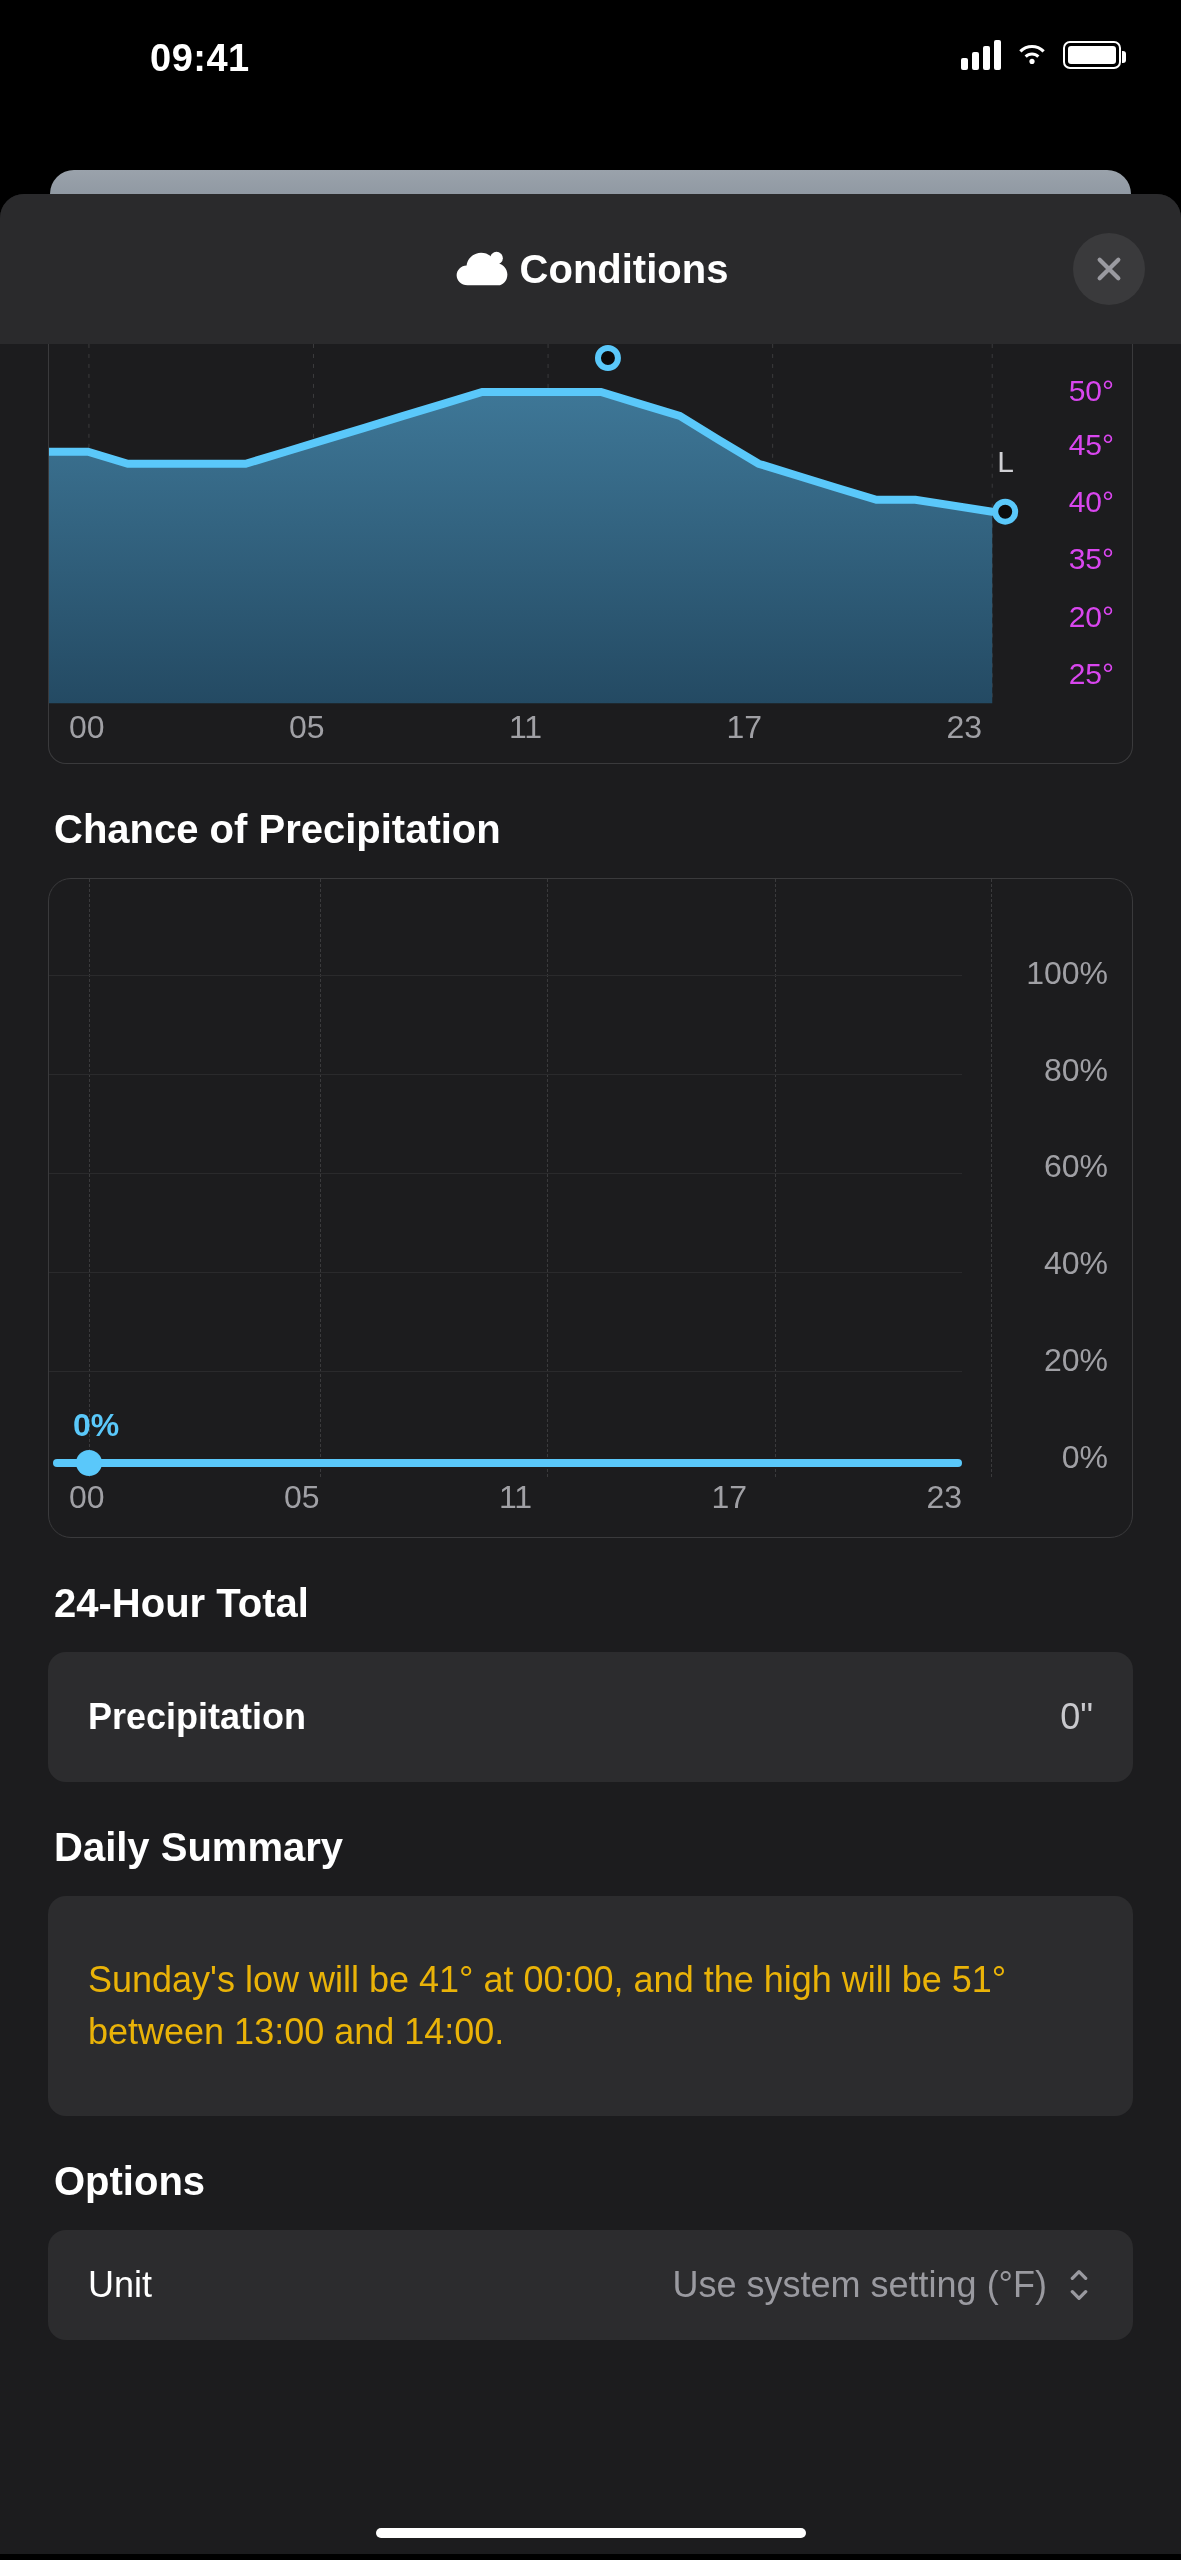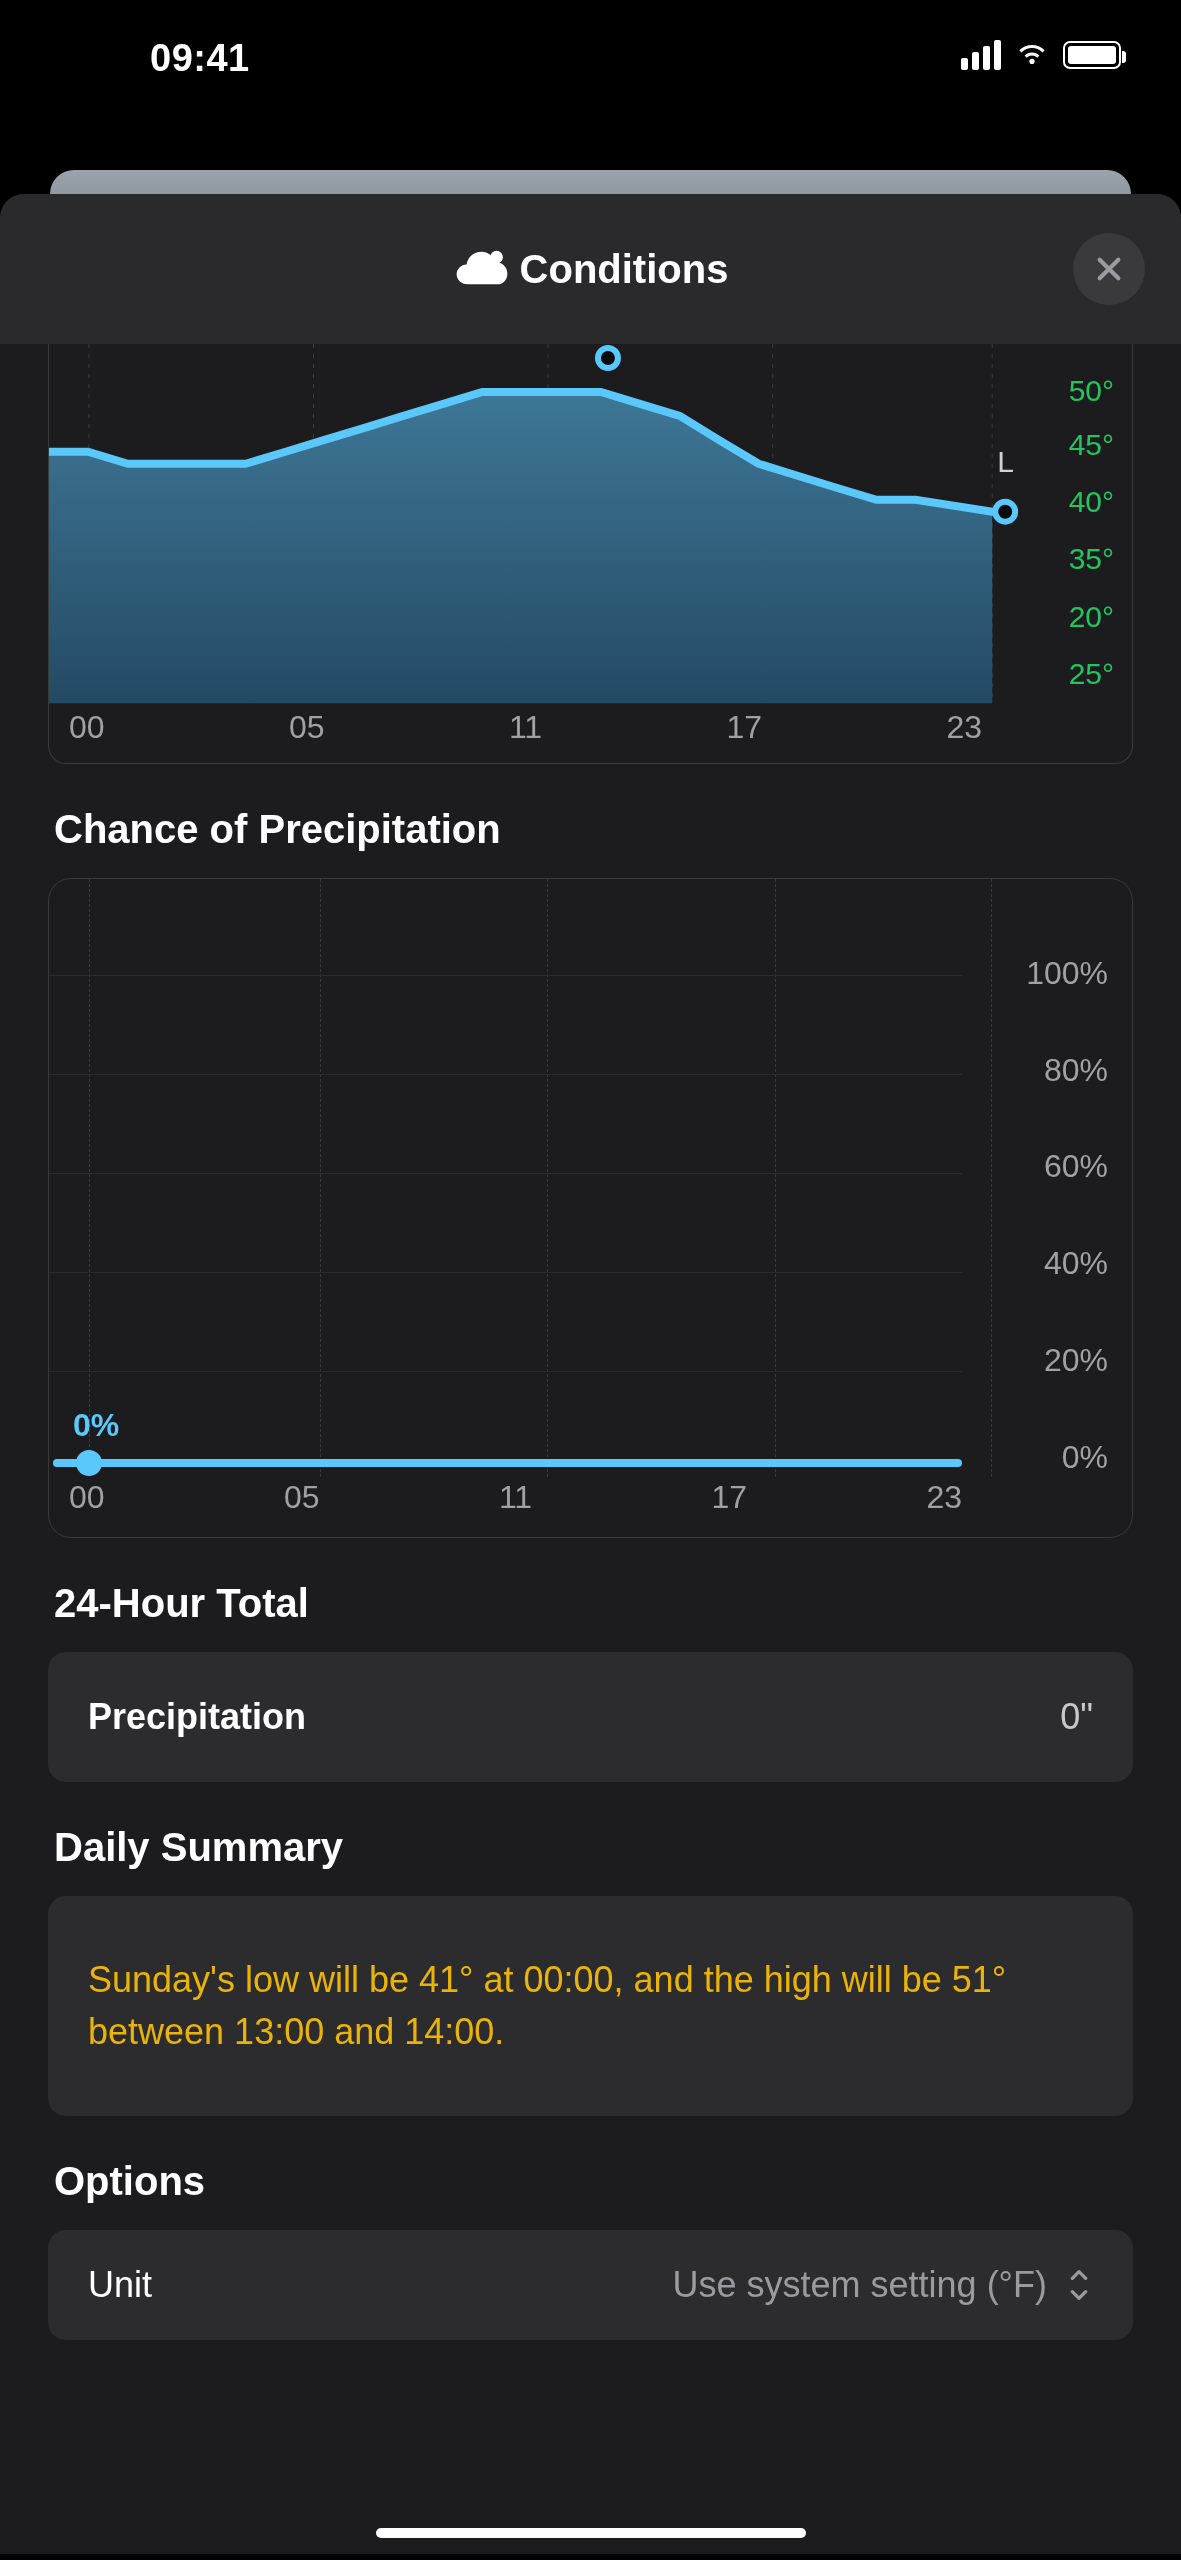"Conditions" .sheet-title-wrap { align-items: none -> center }
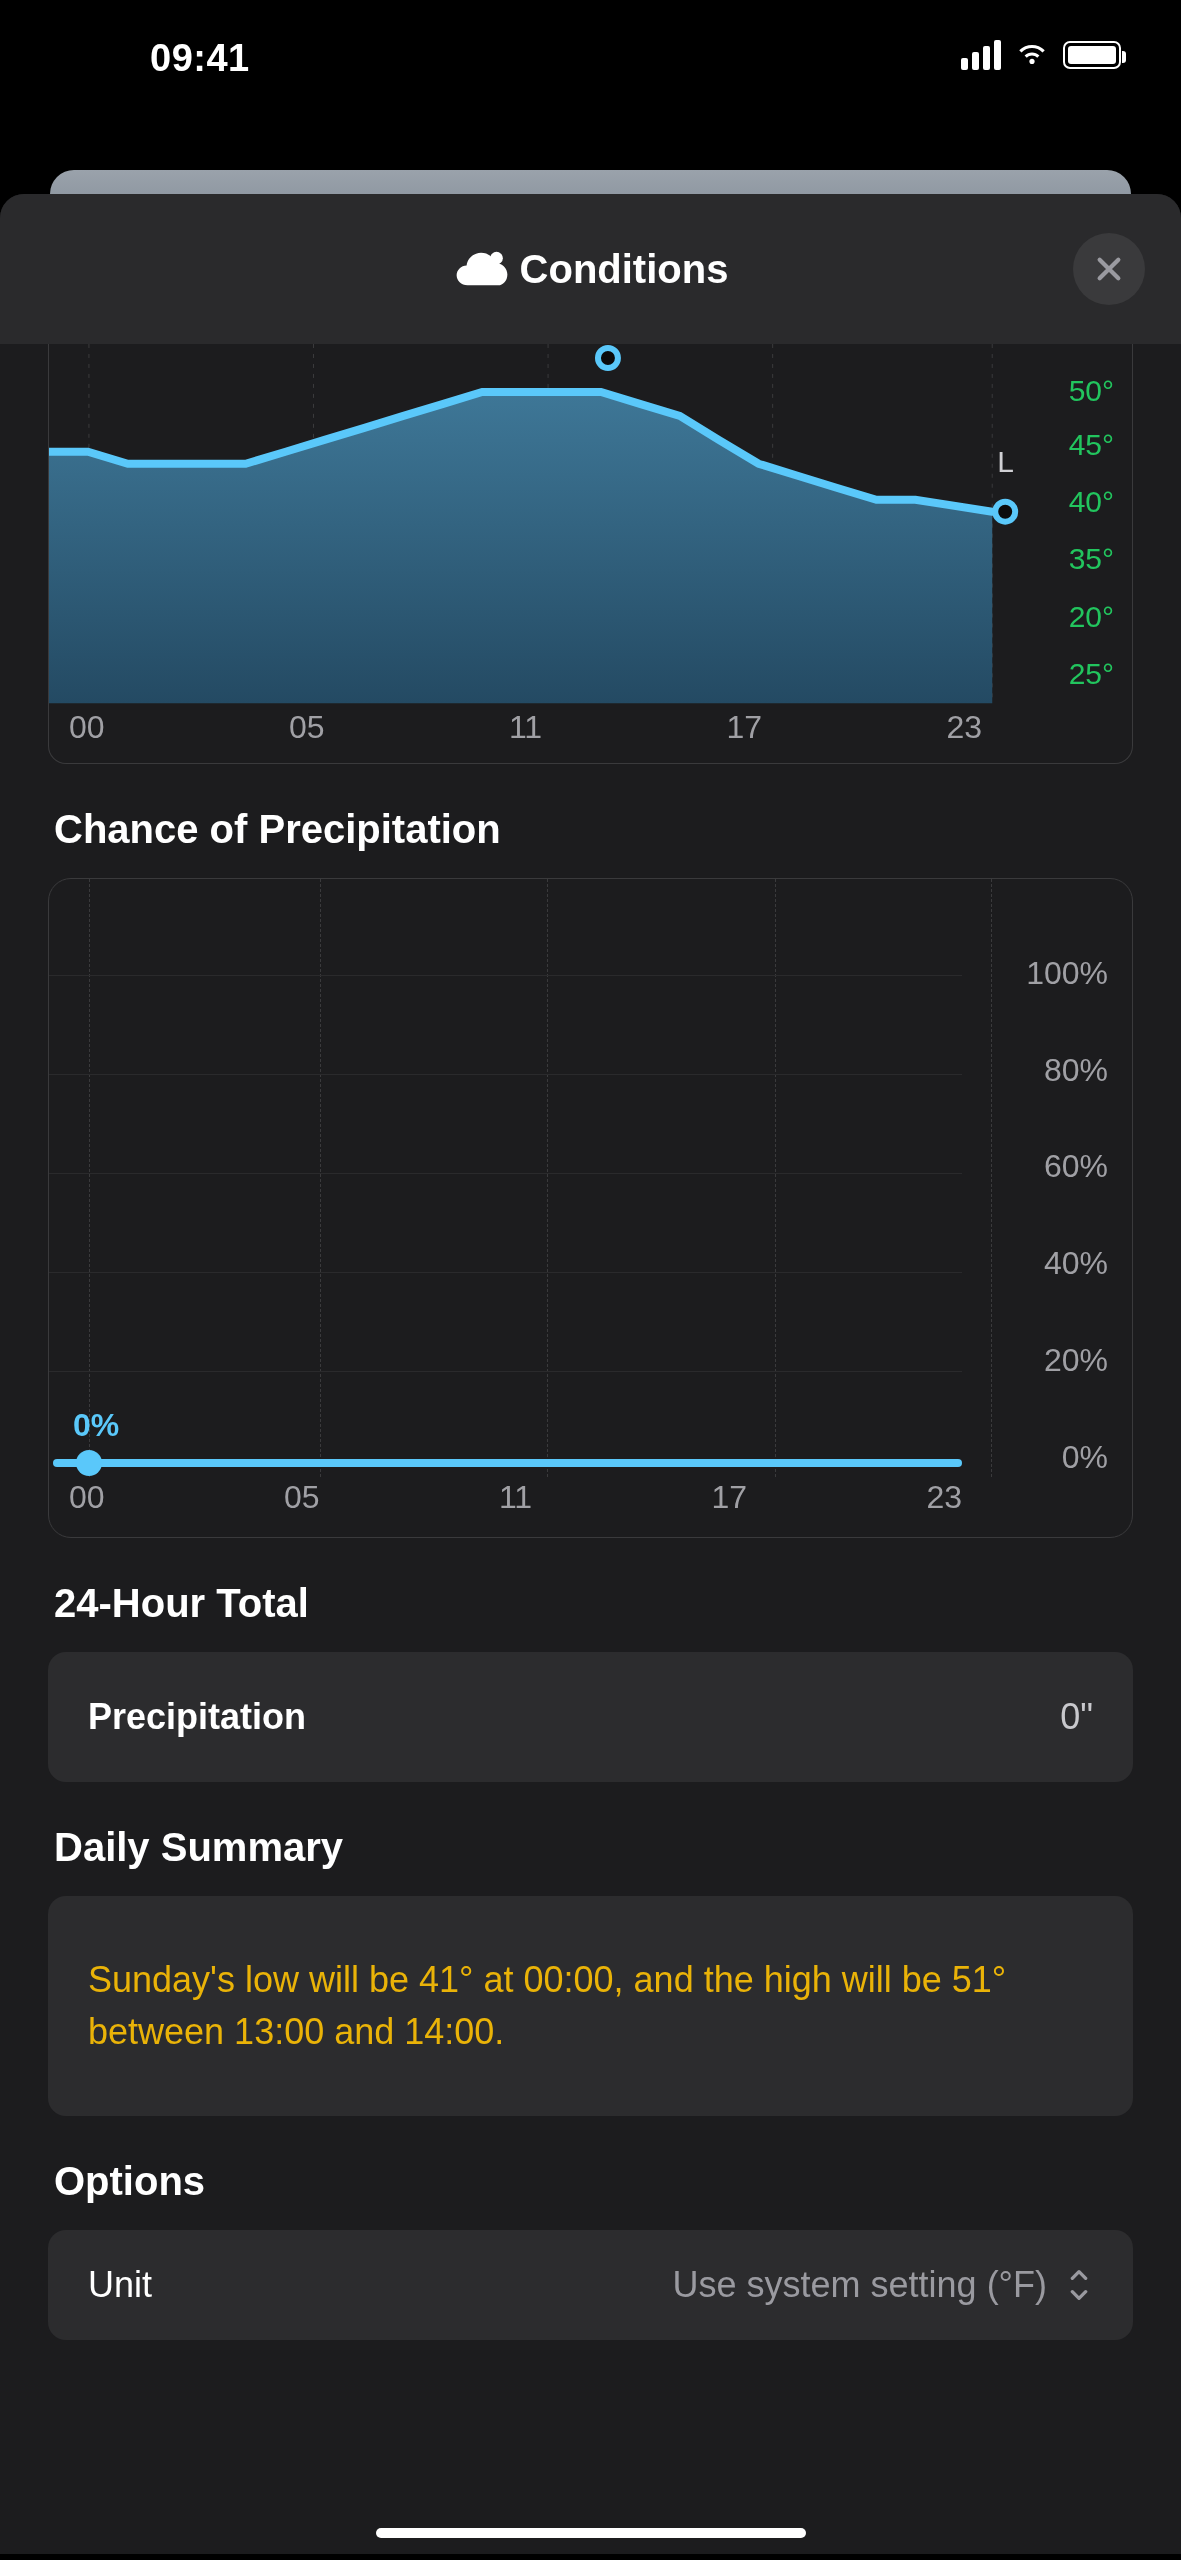"50°" .temp-y-labels span { color: #22c55e -> #d946ef }
